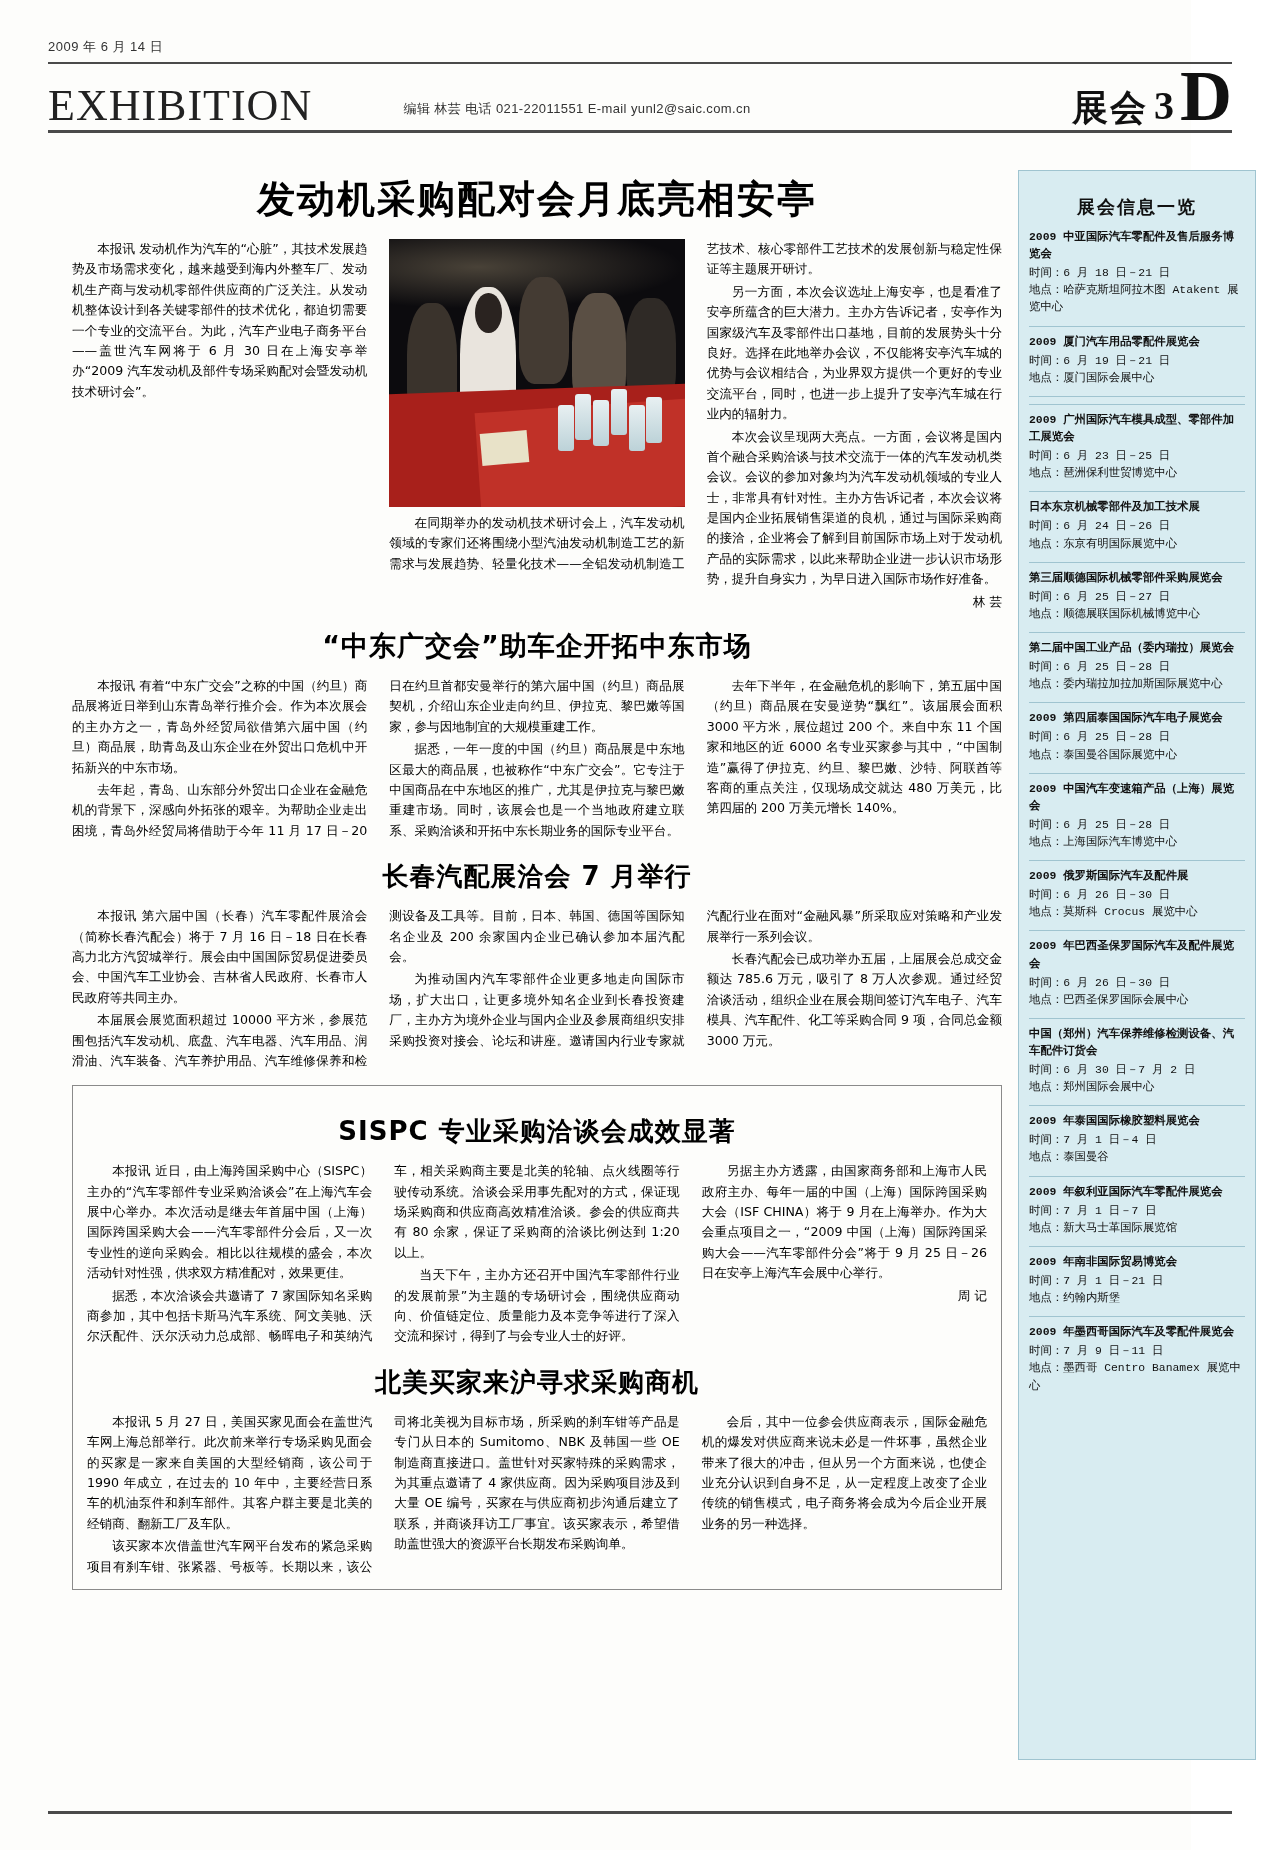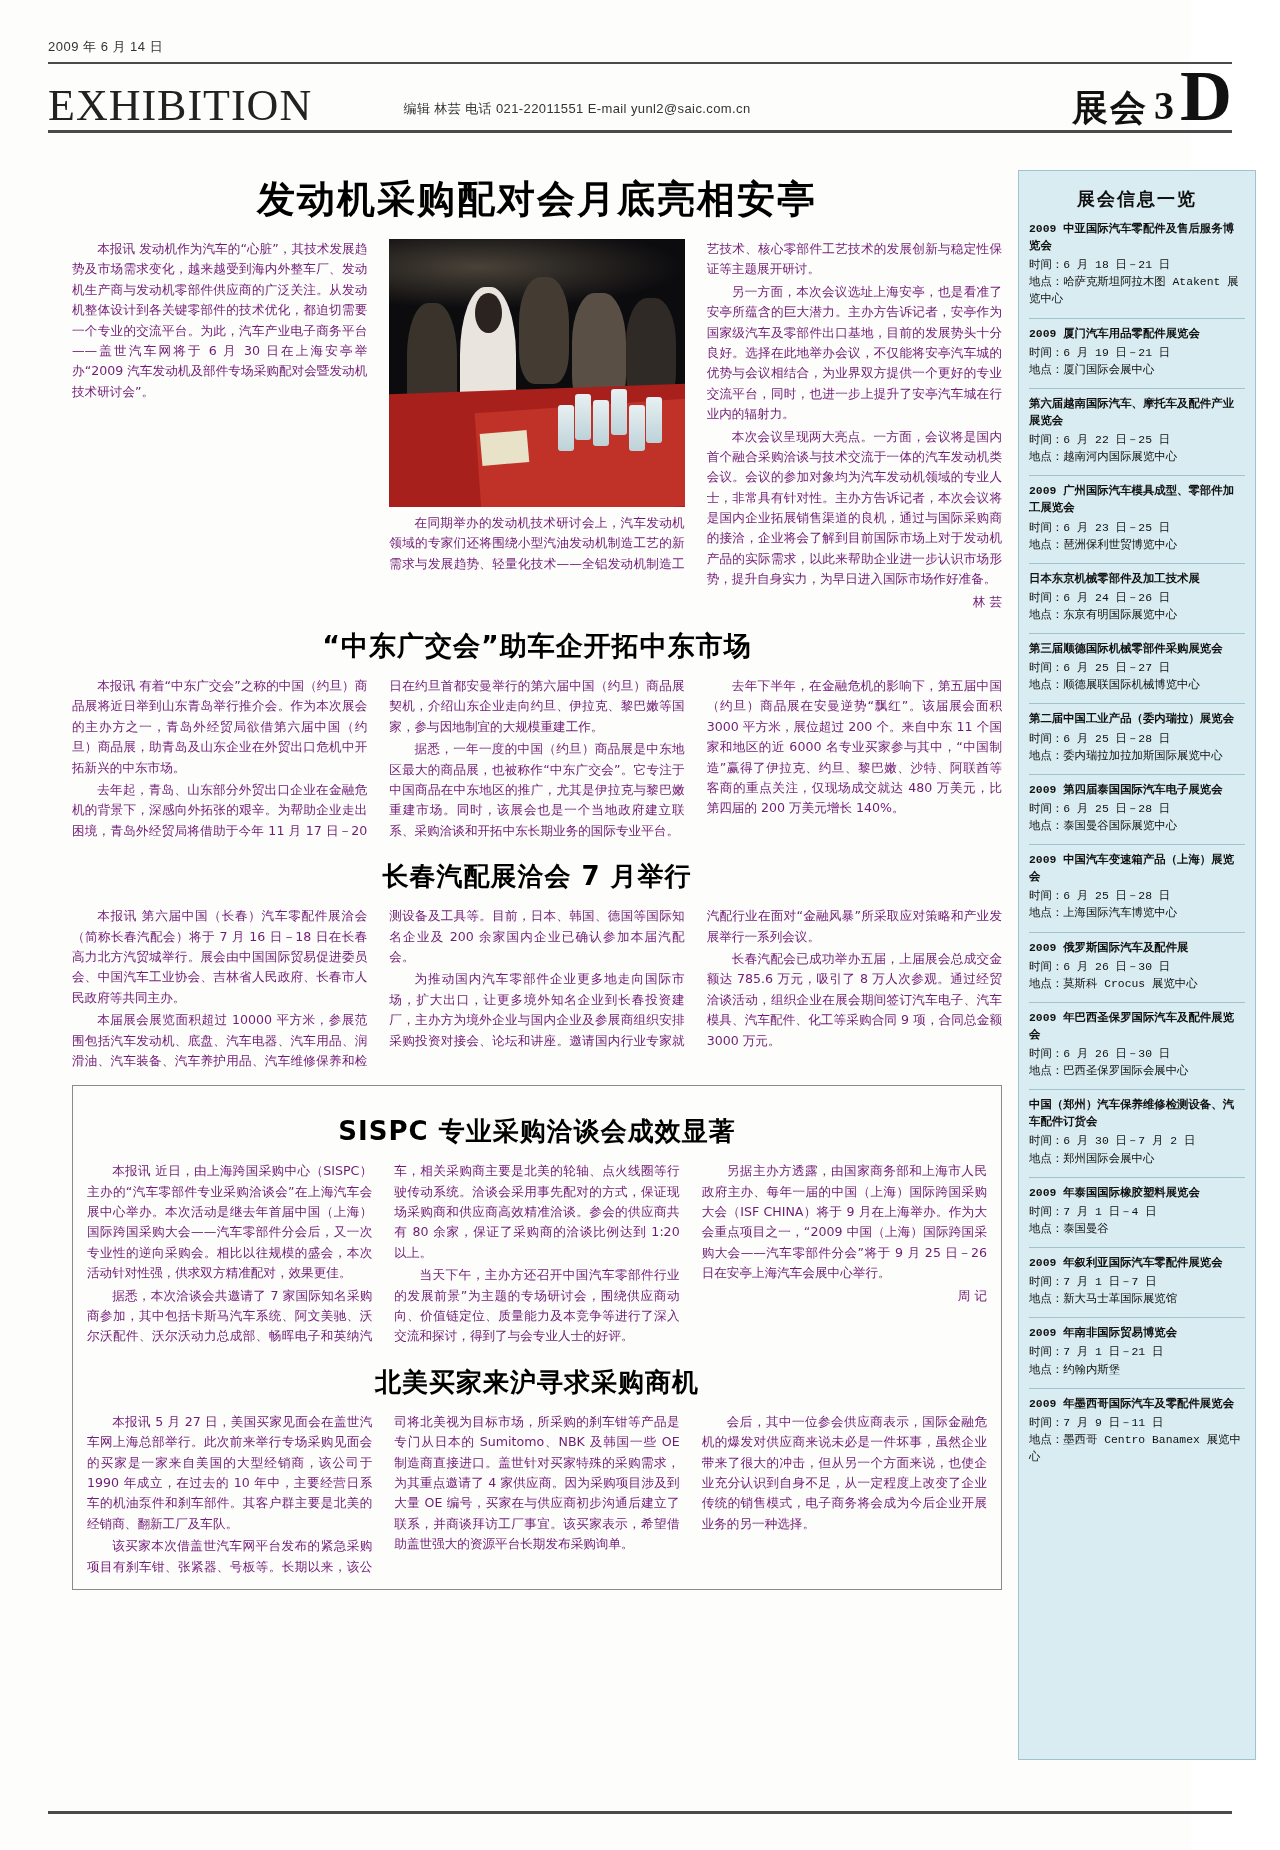"展会信息一览" .right-col { padding: 8px 10px 10px 10px -> 16px 10px 10px 10px }
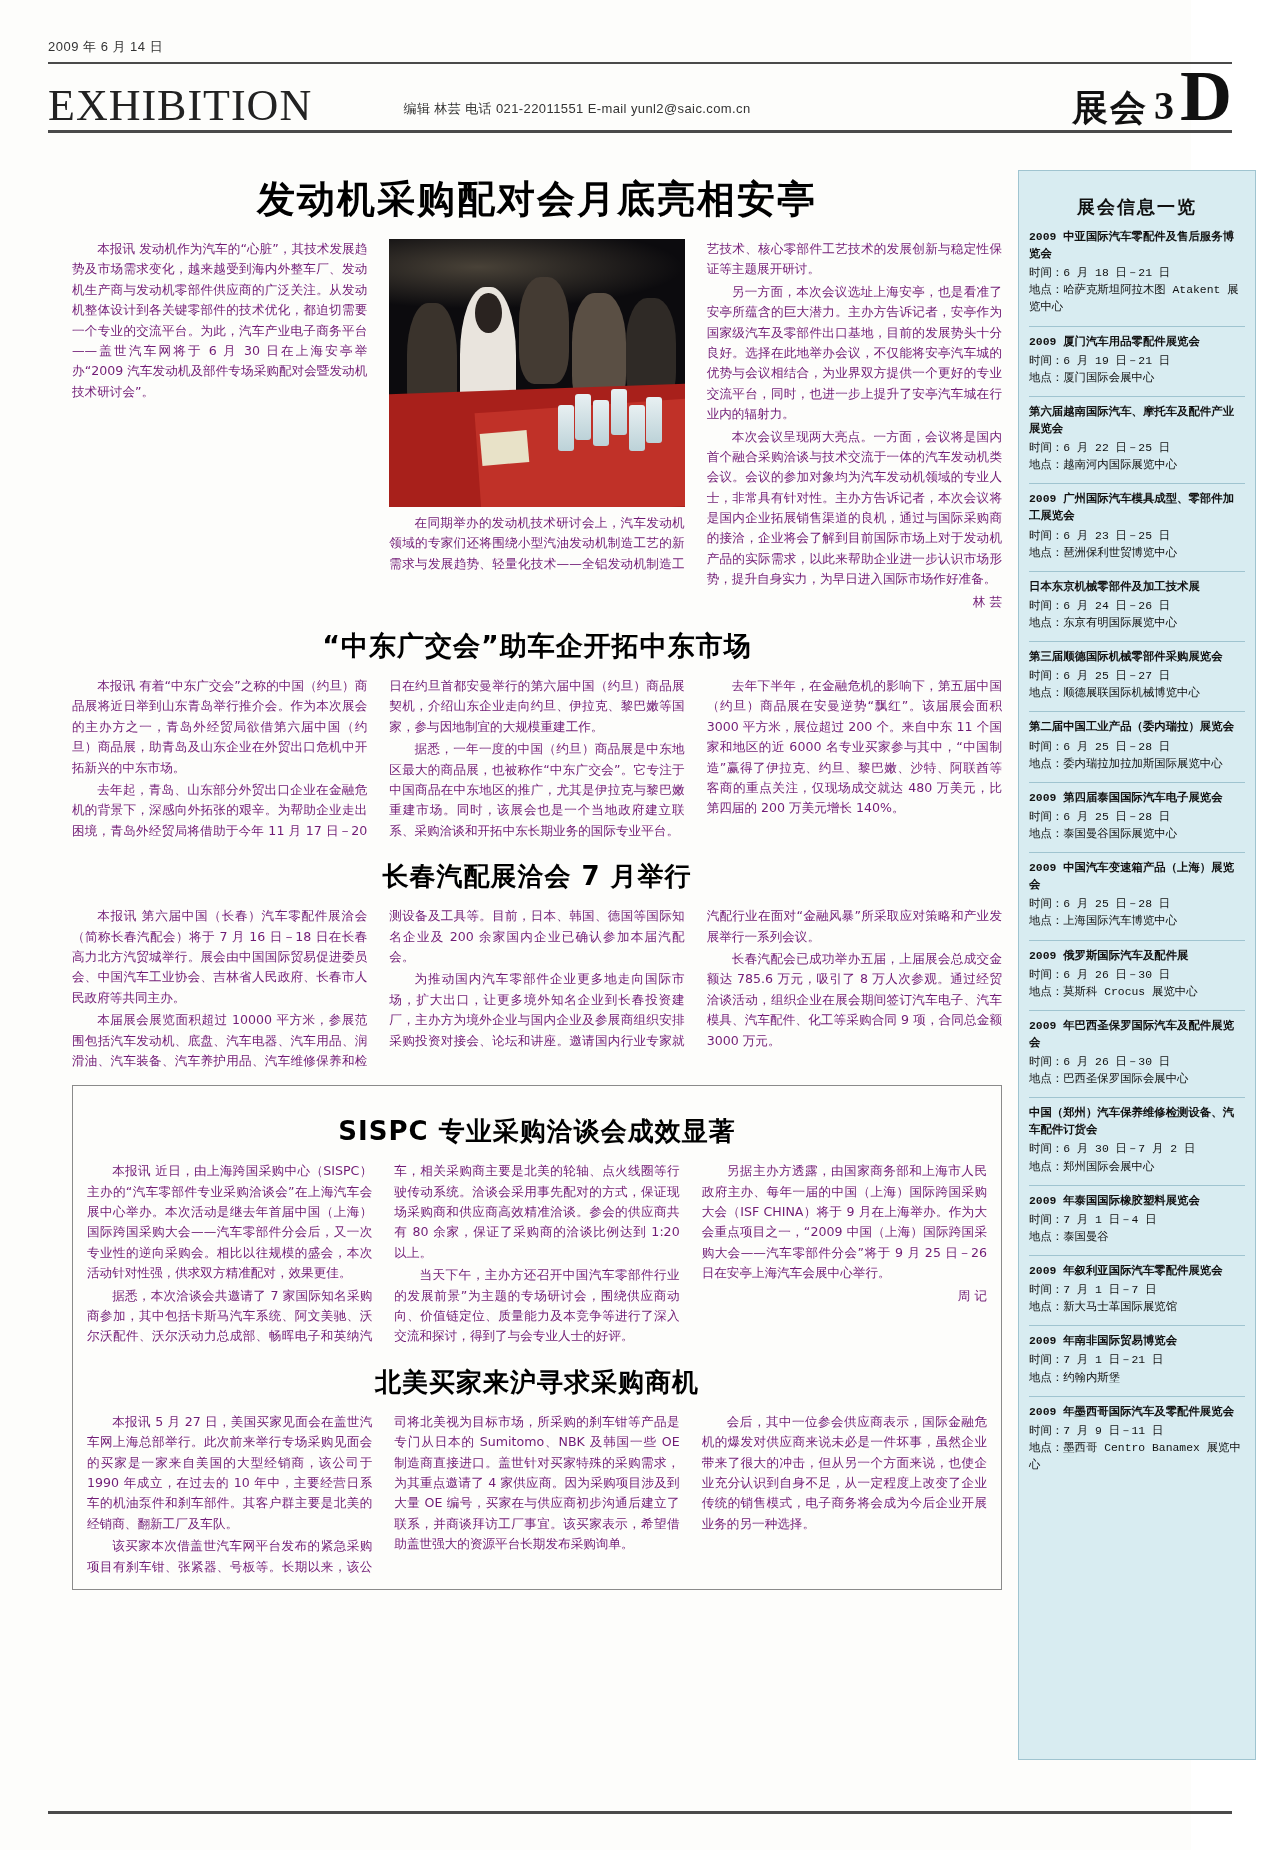"本报讯" .cols3 { color: #701a75 -> #000000 }
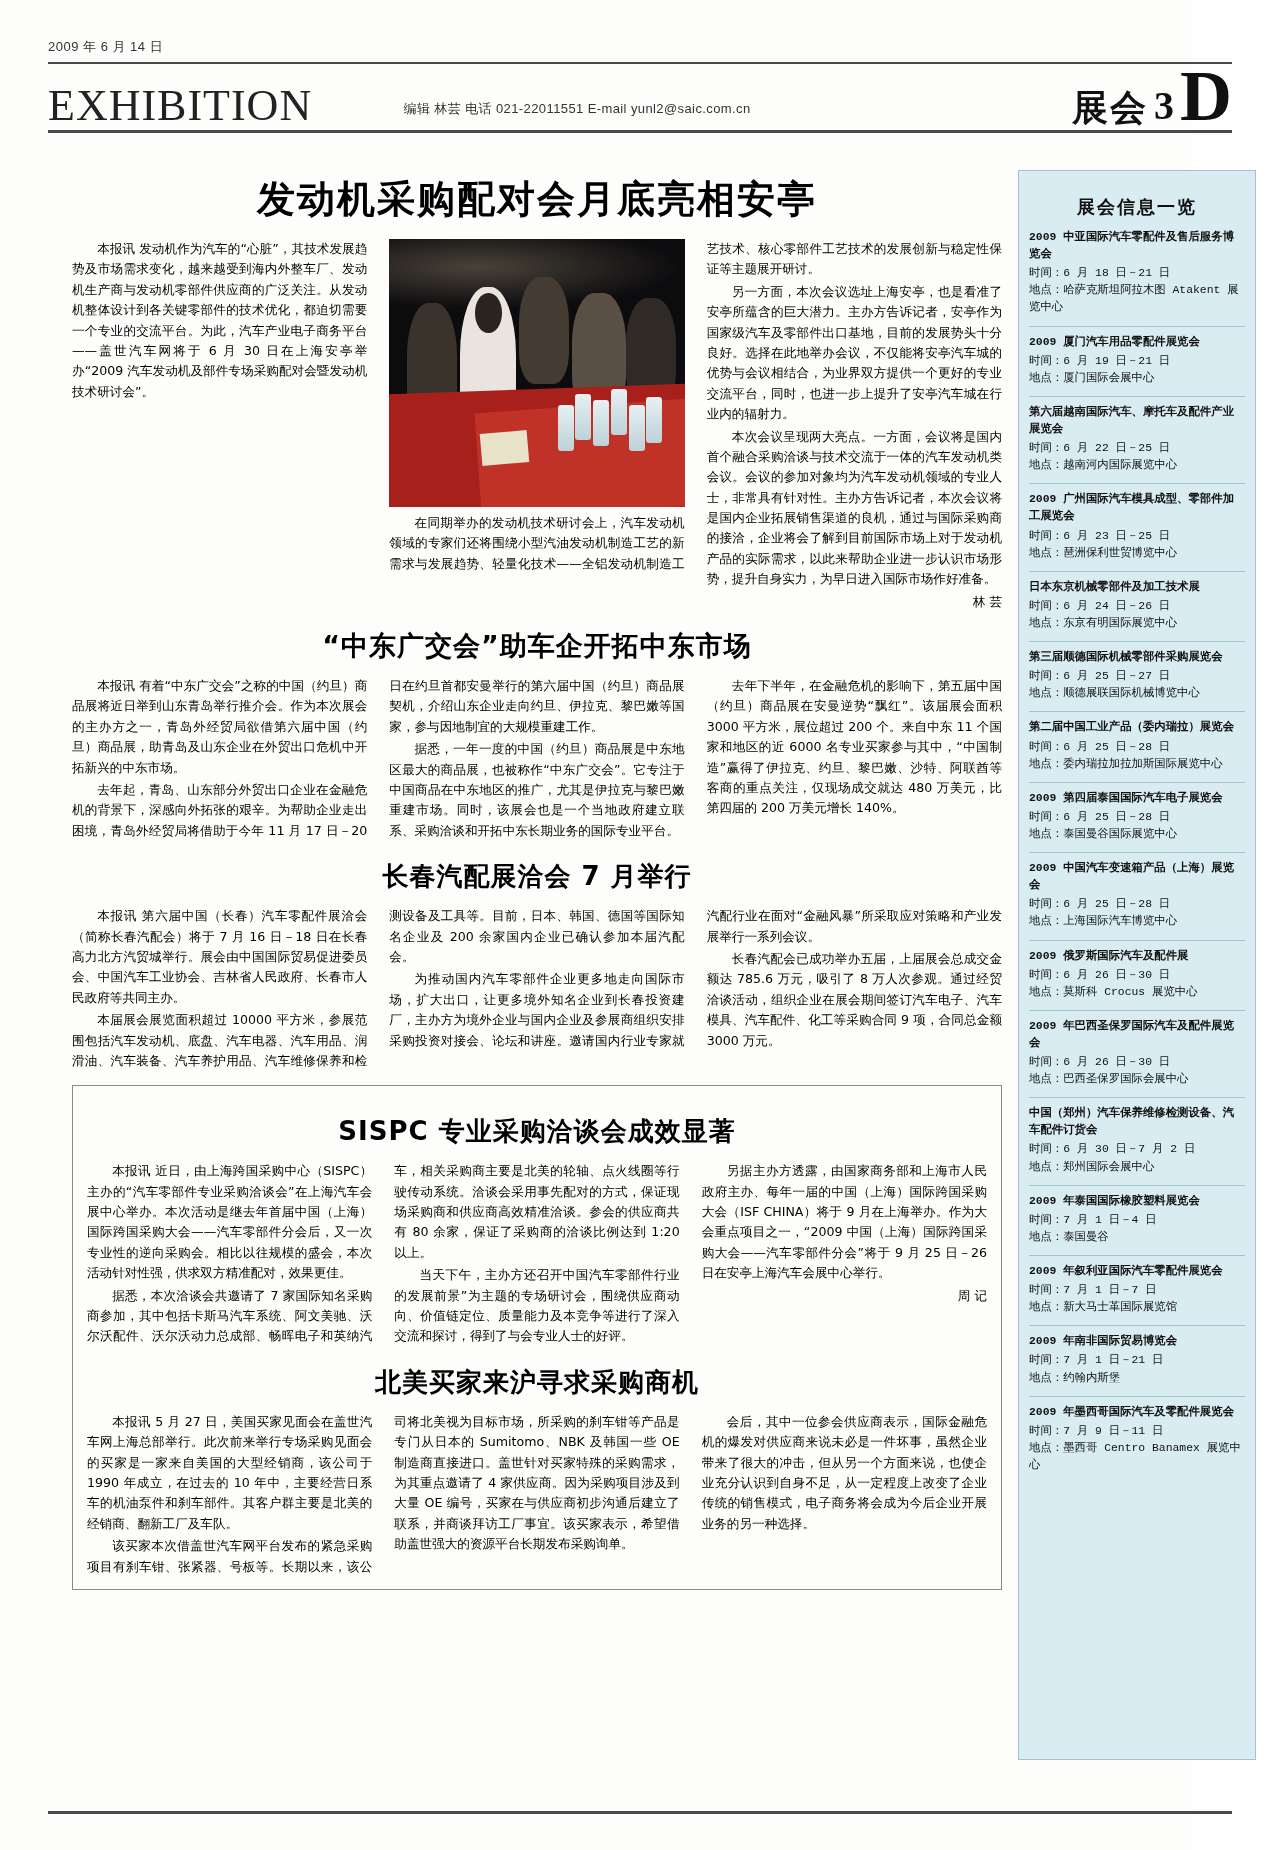"第六届越南国际汽车、摩托车及配件产业展览会" div.rail-item { html: <div> <span>第六届越南国际汽车、摩托车及配件产业展览会</span> <span>时间：6 月 22 日－25 日</span> <span>地点：越南河内国际展览中心</span> </div> -> none }
